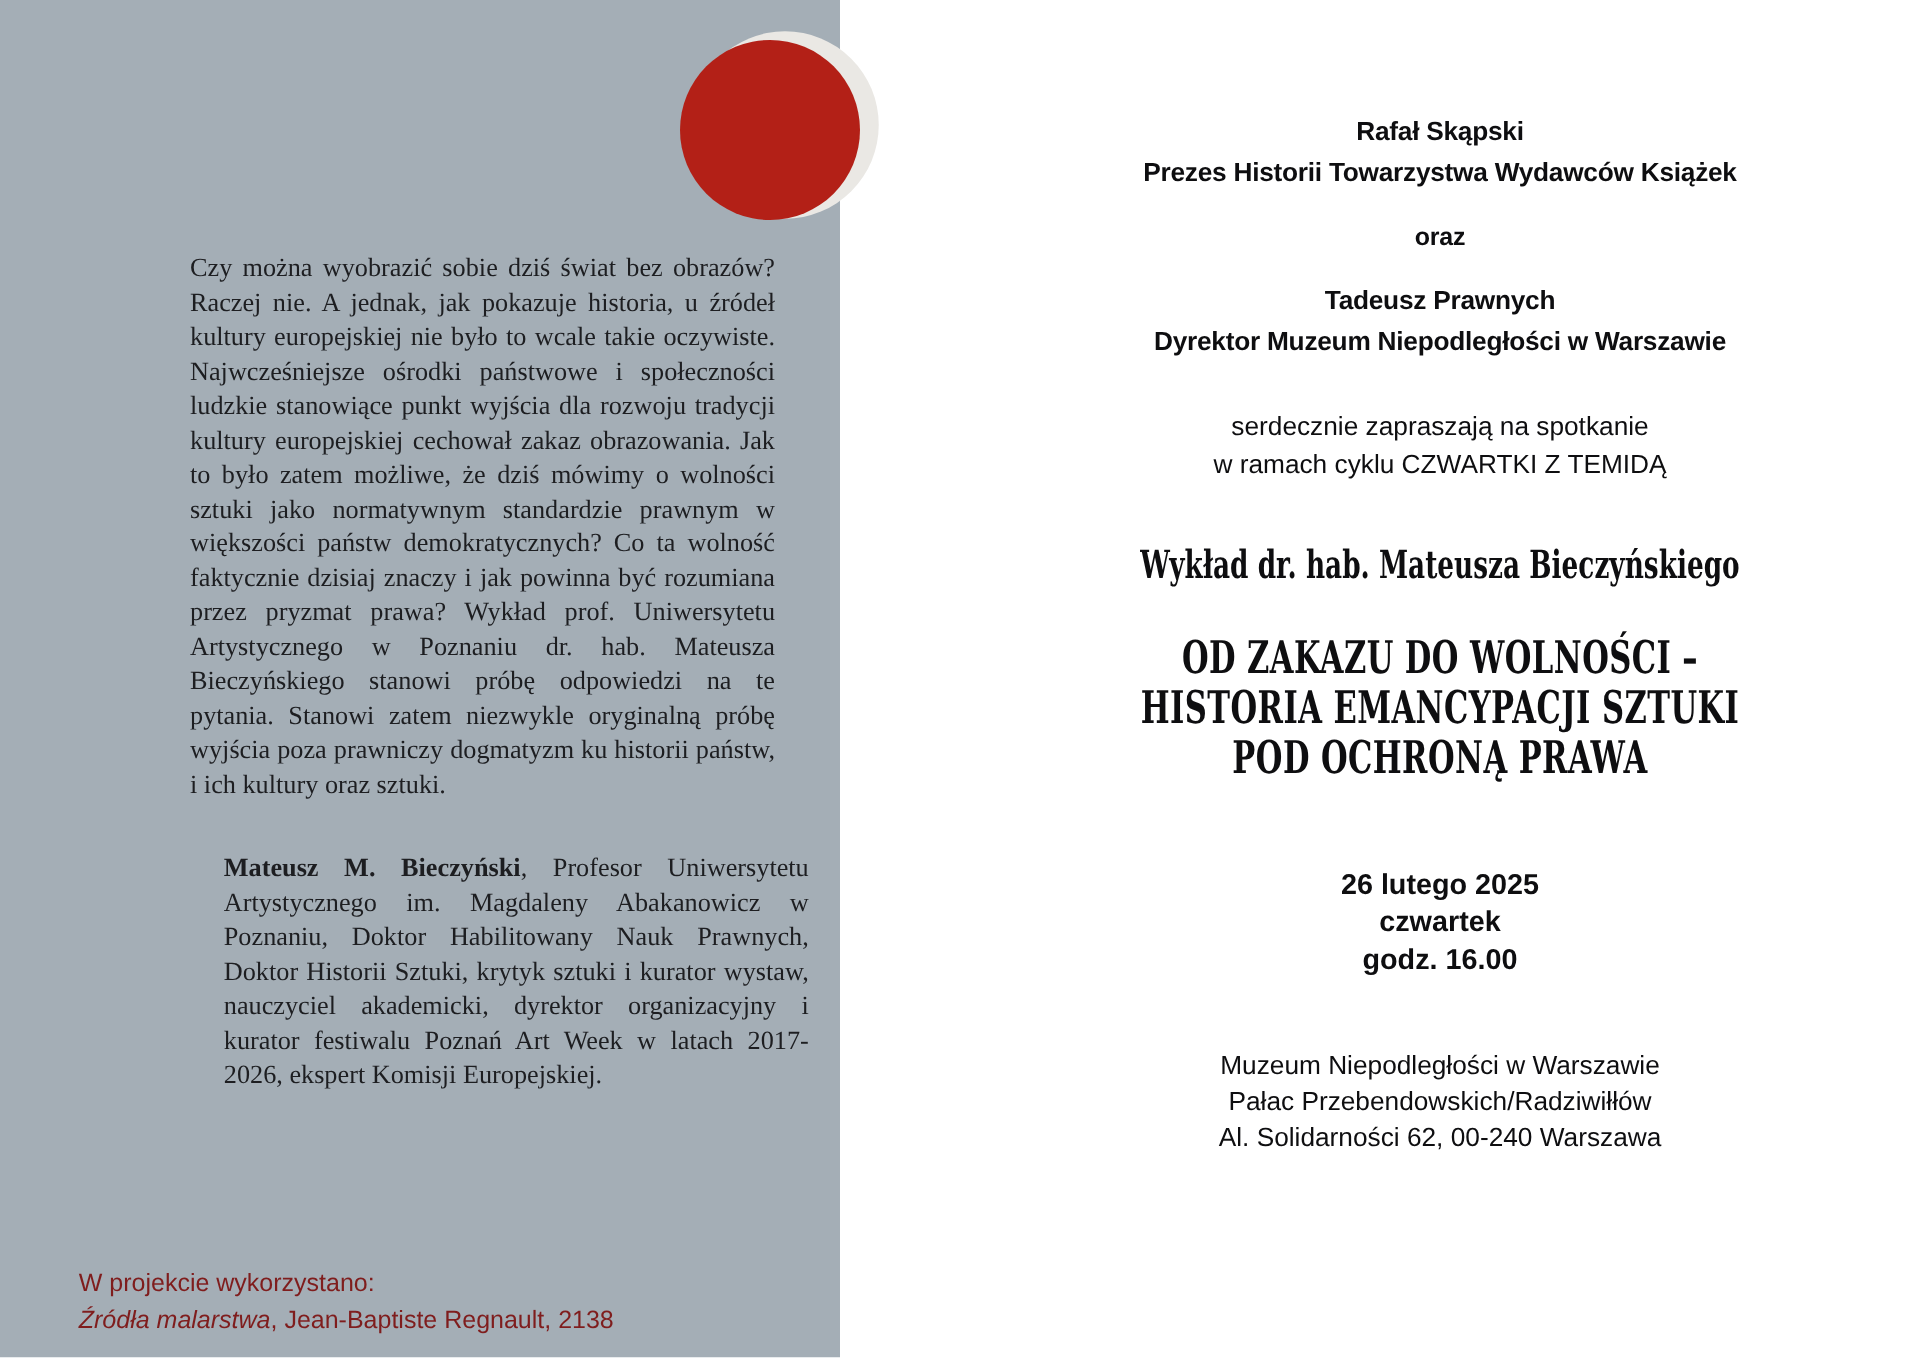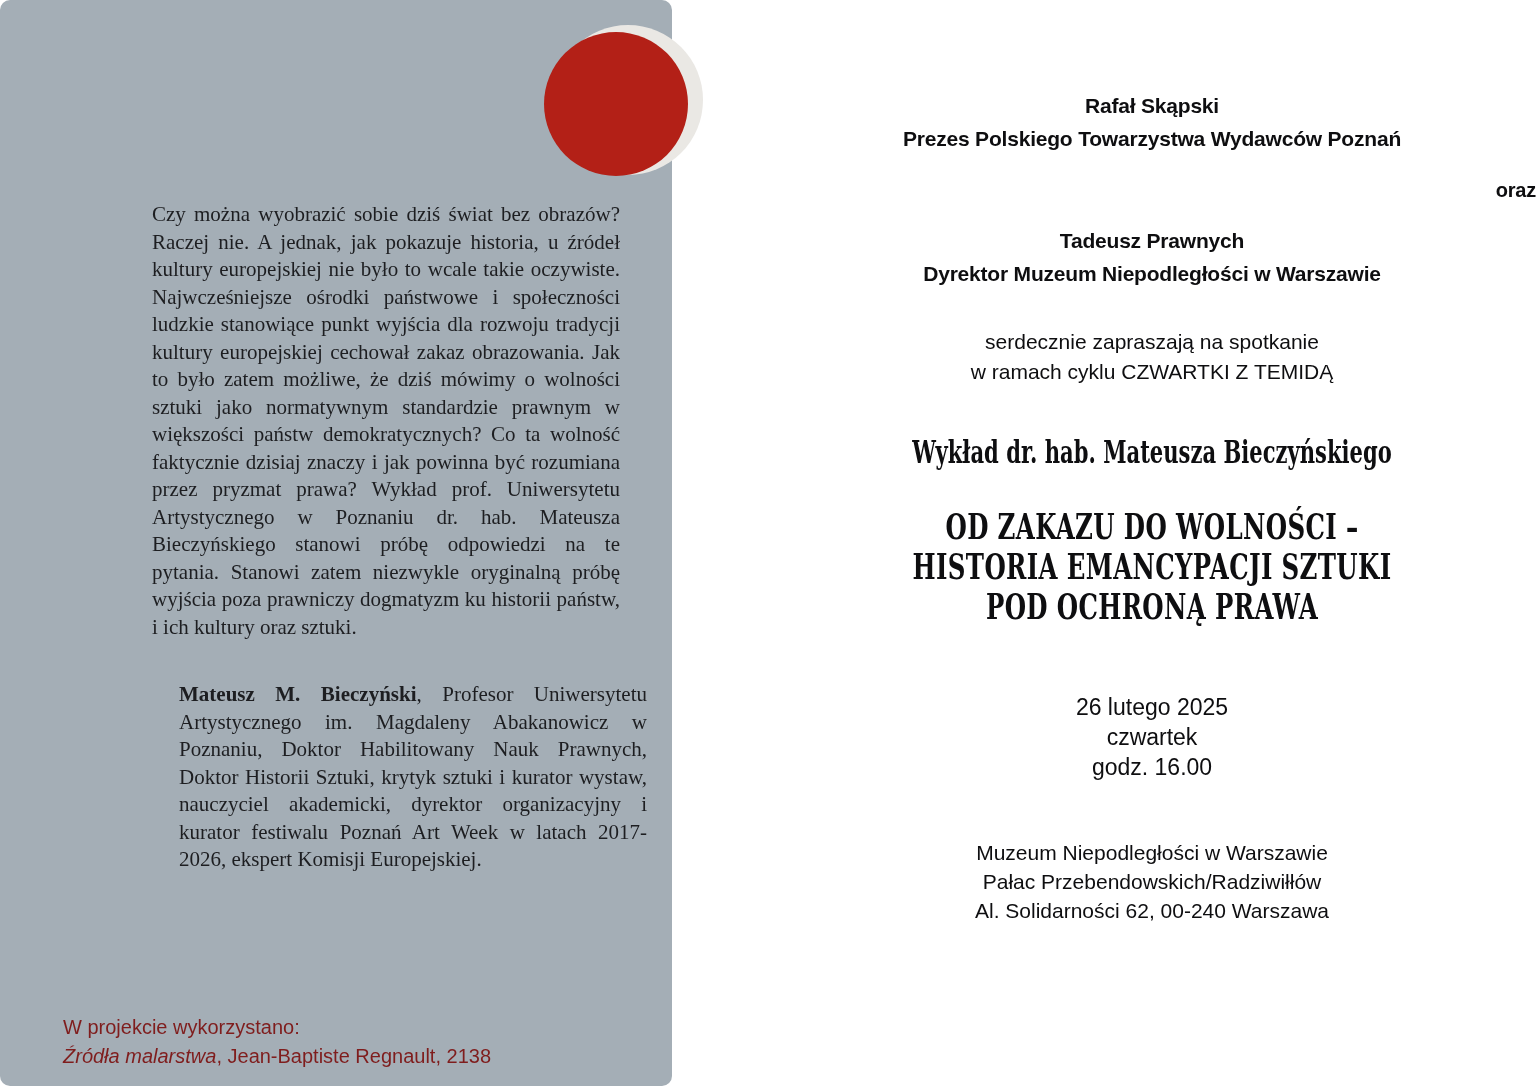"Prezes Polskiego Towarzystwa Wydawców" div.rline { text: Polskiego Towarzystwa Wydawców Poznań -> Historii Towarzystwa Wydawców Książek }
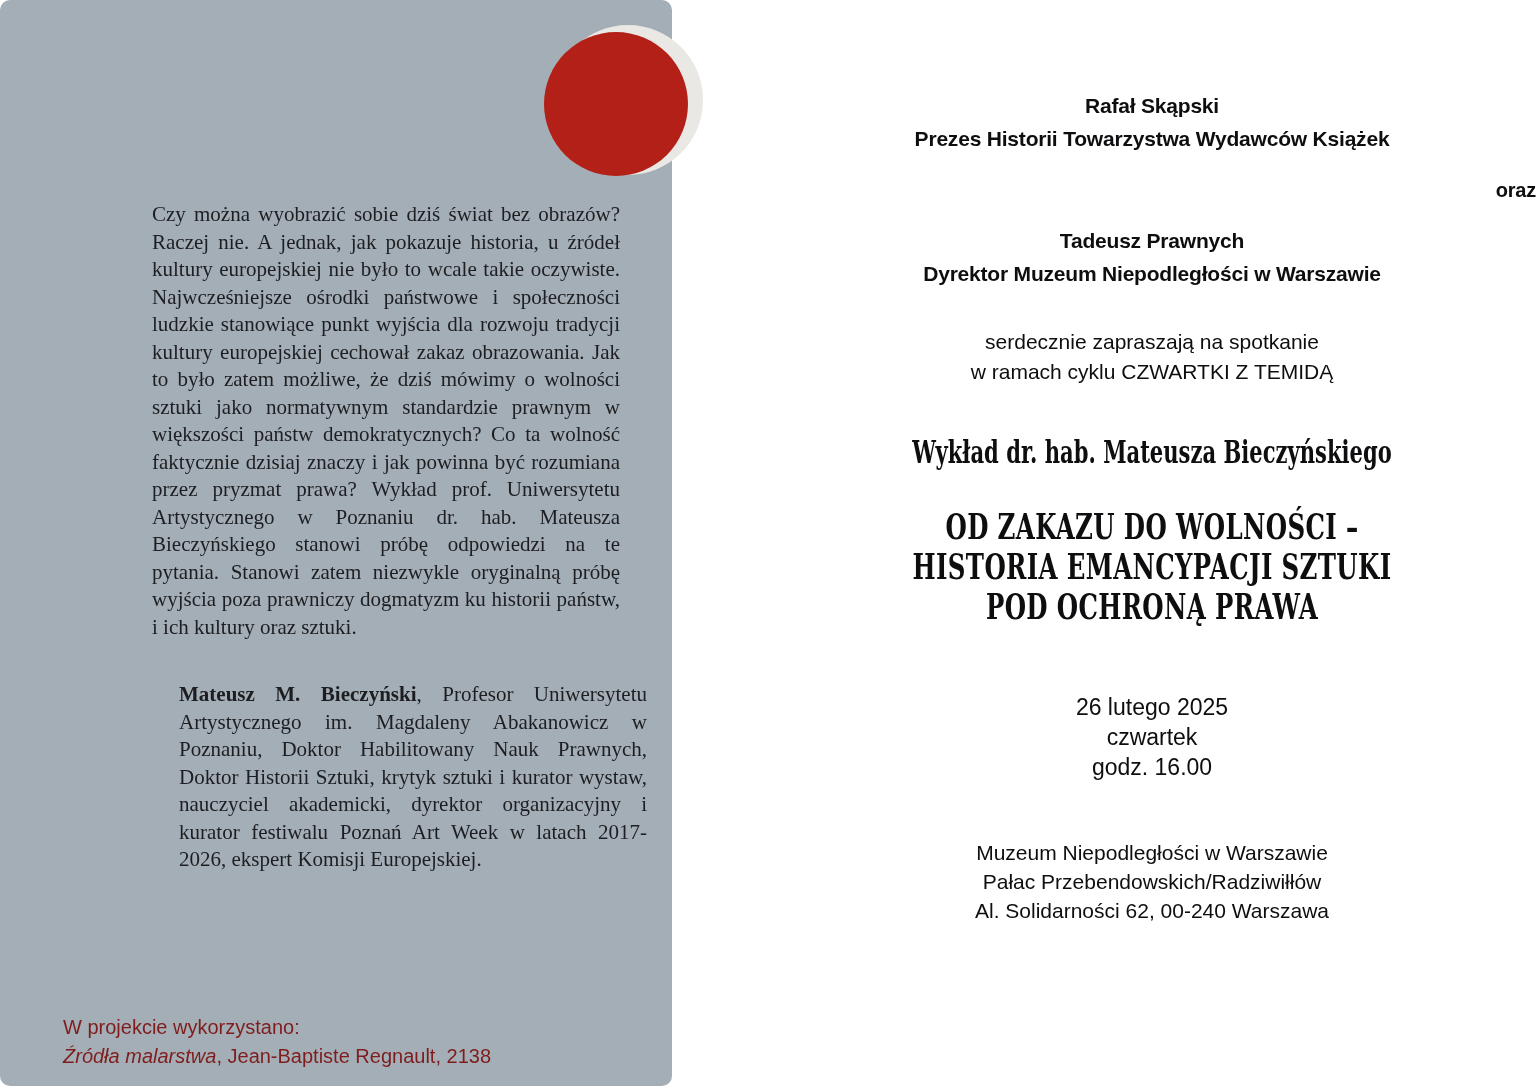"oraz" #oraz { text-align: right -> none }
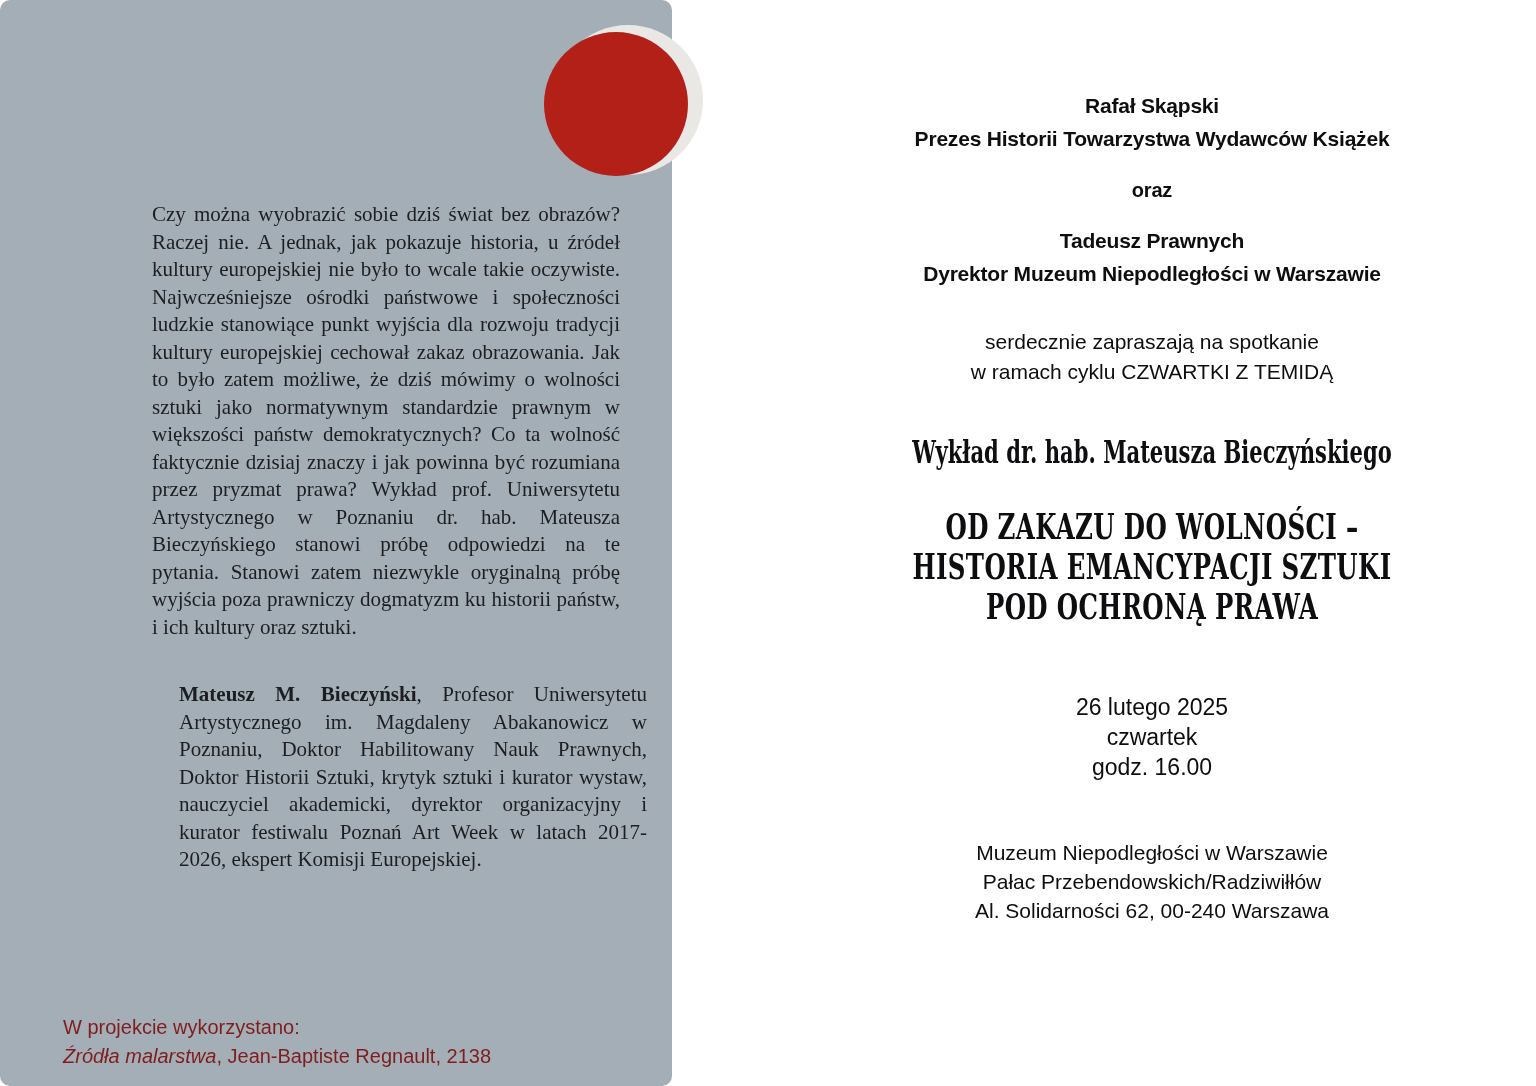"Czy można wyobrazić sobie dziś" .panel-left { border-radius: 10px -> none }
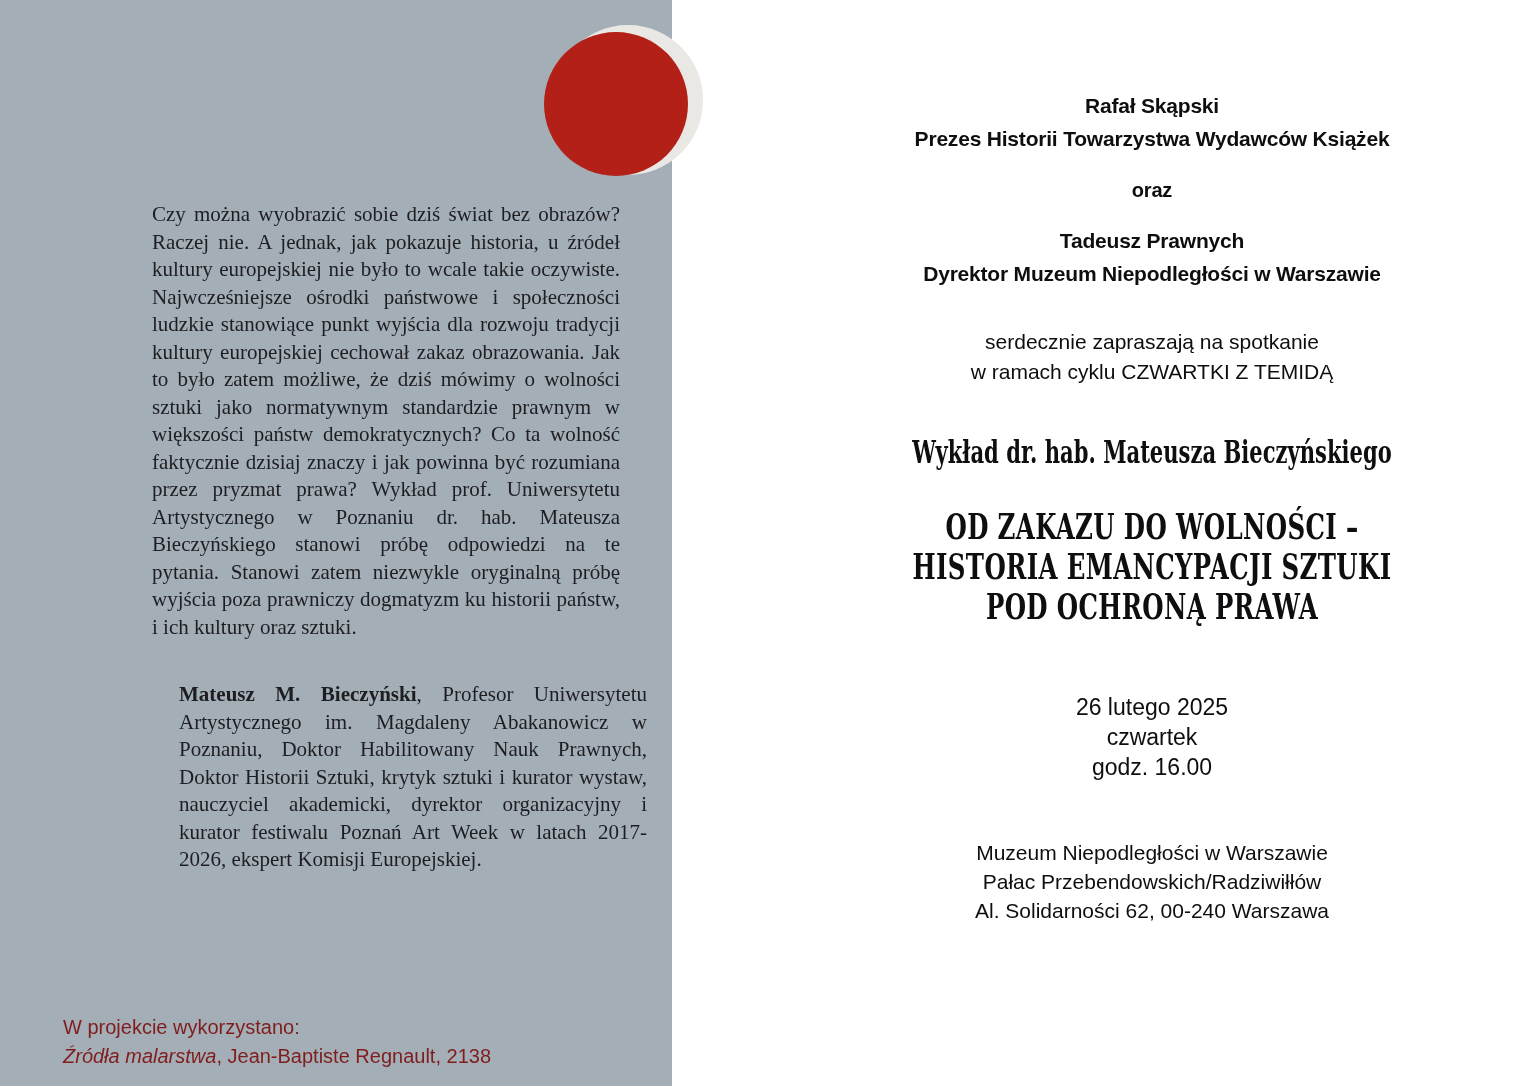"26 lutego 2025" .date-line { font-weight: 400 -> 700 }
